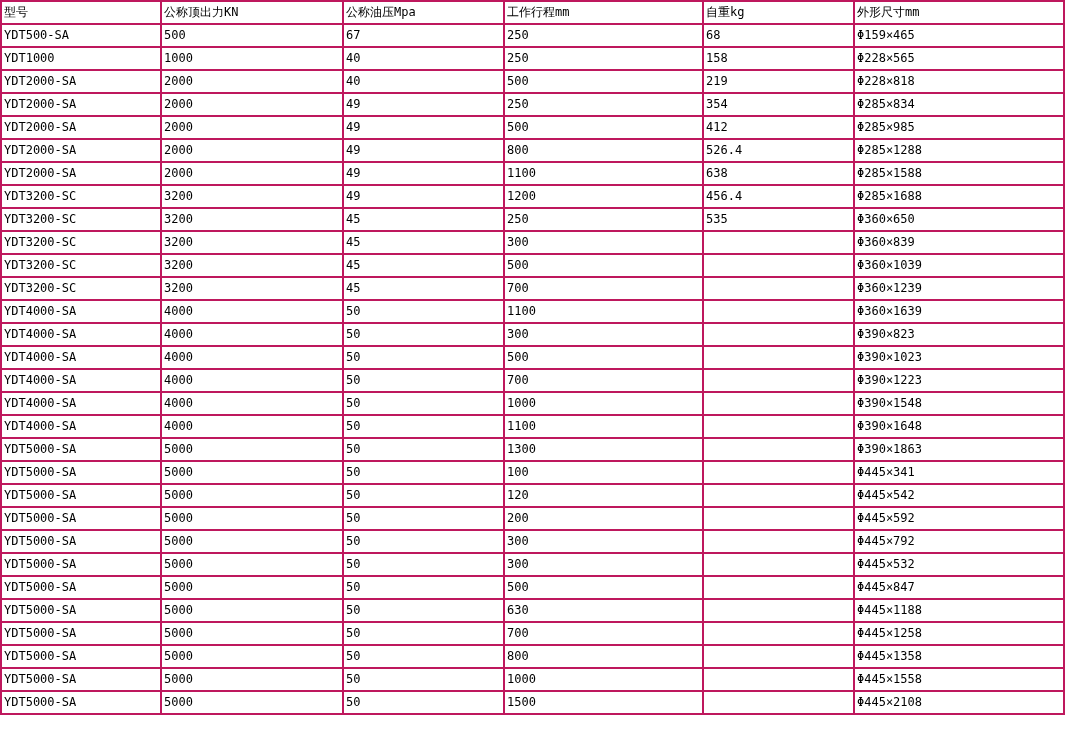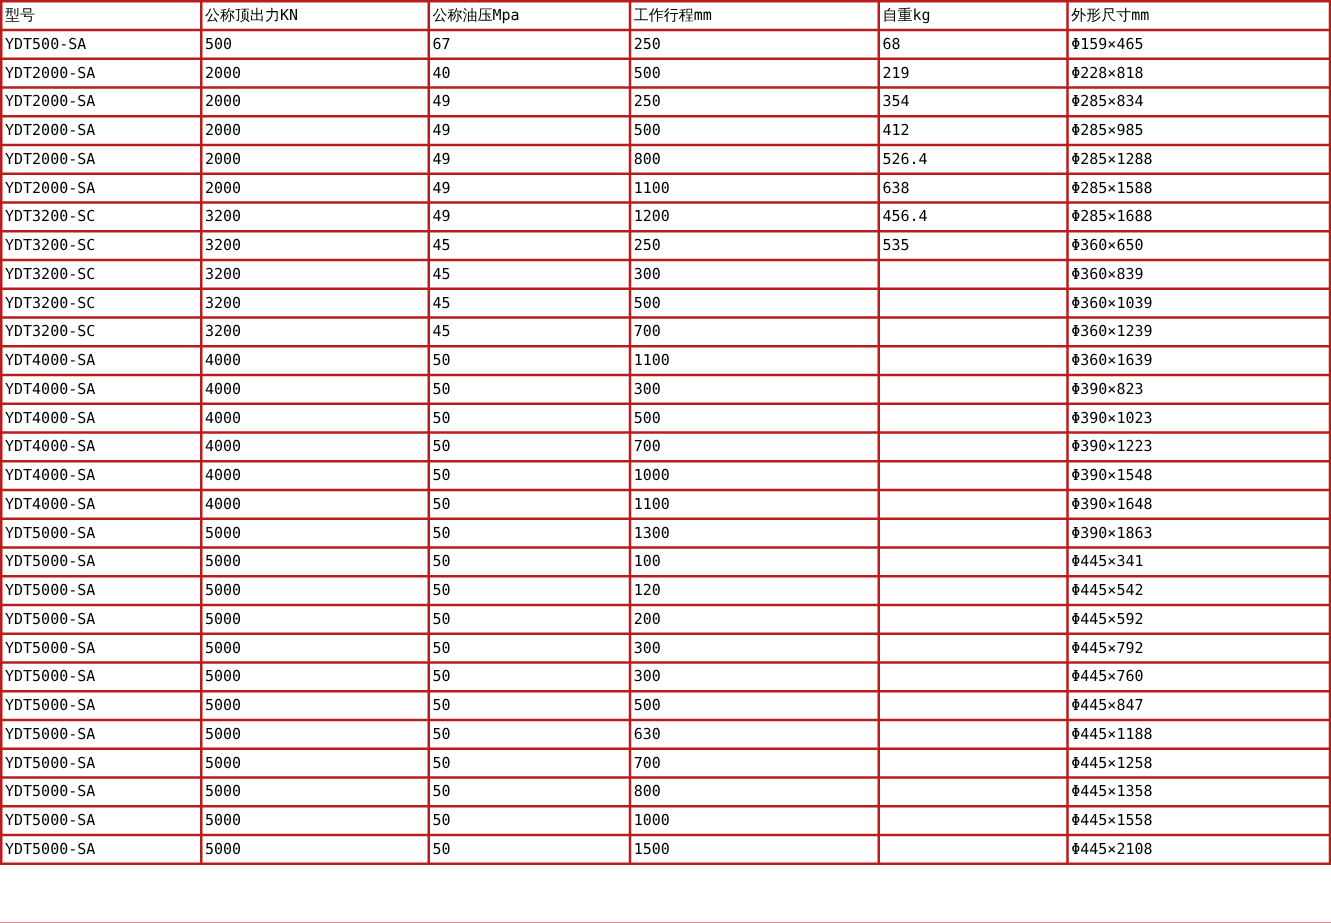"型号" table.spec-table { background: #b91c1c -> #be185d }
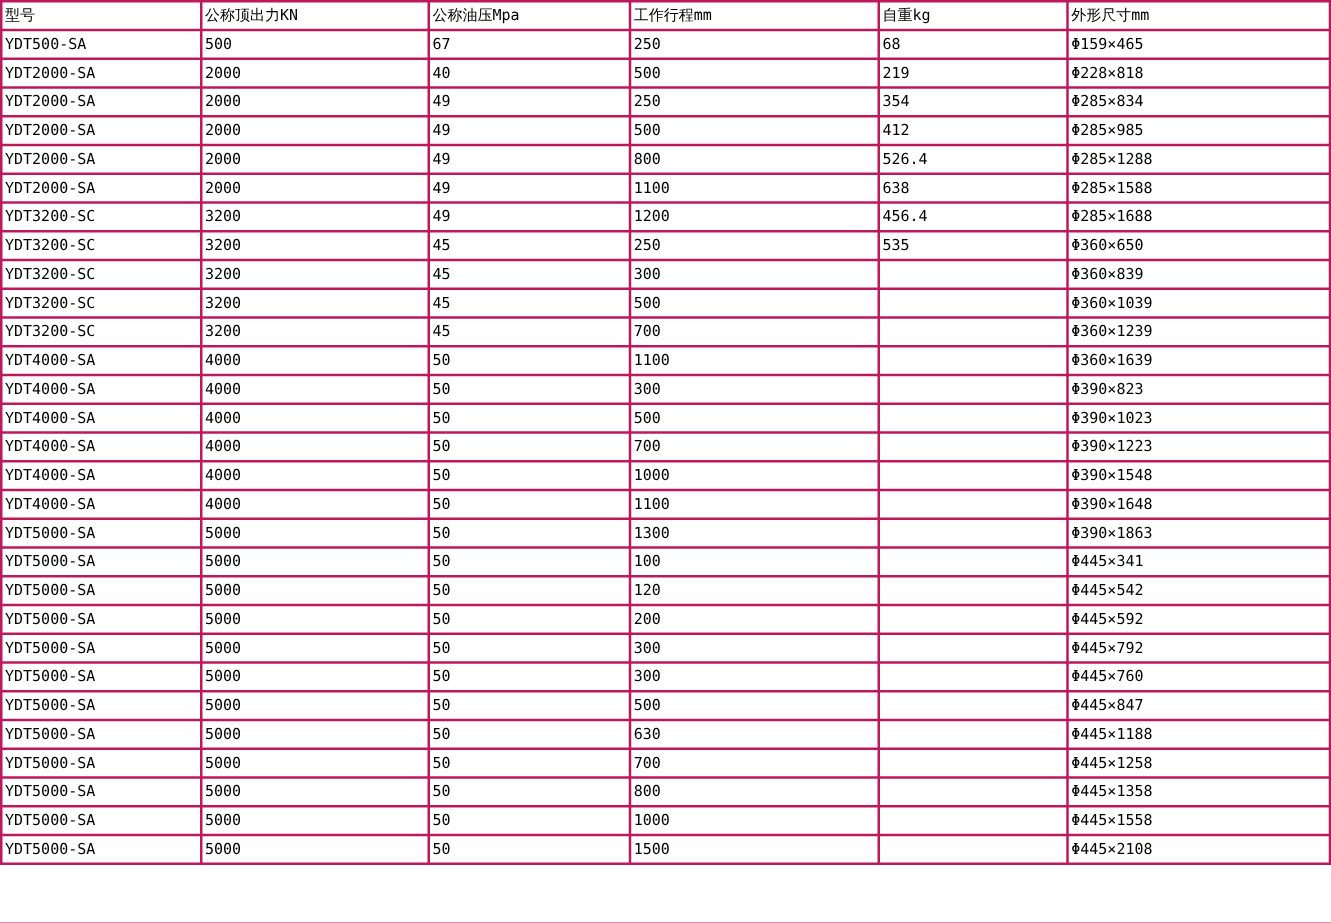"YDT1000" tr { html: none -> <tr> <td>YDT1000</td> <td>1000</td> <td>40</td> <td>250</td> <td>158</td> <td>Φ228×565</td> </tr> }
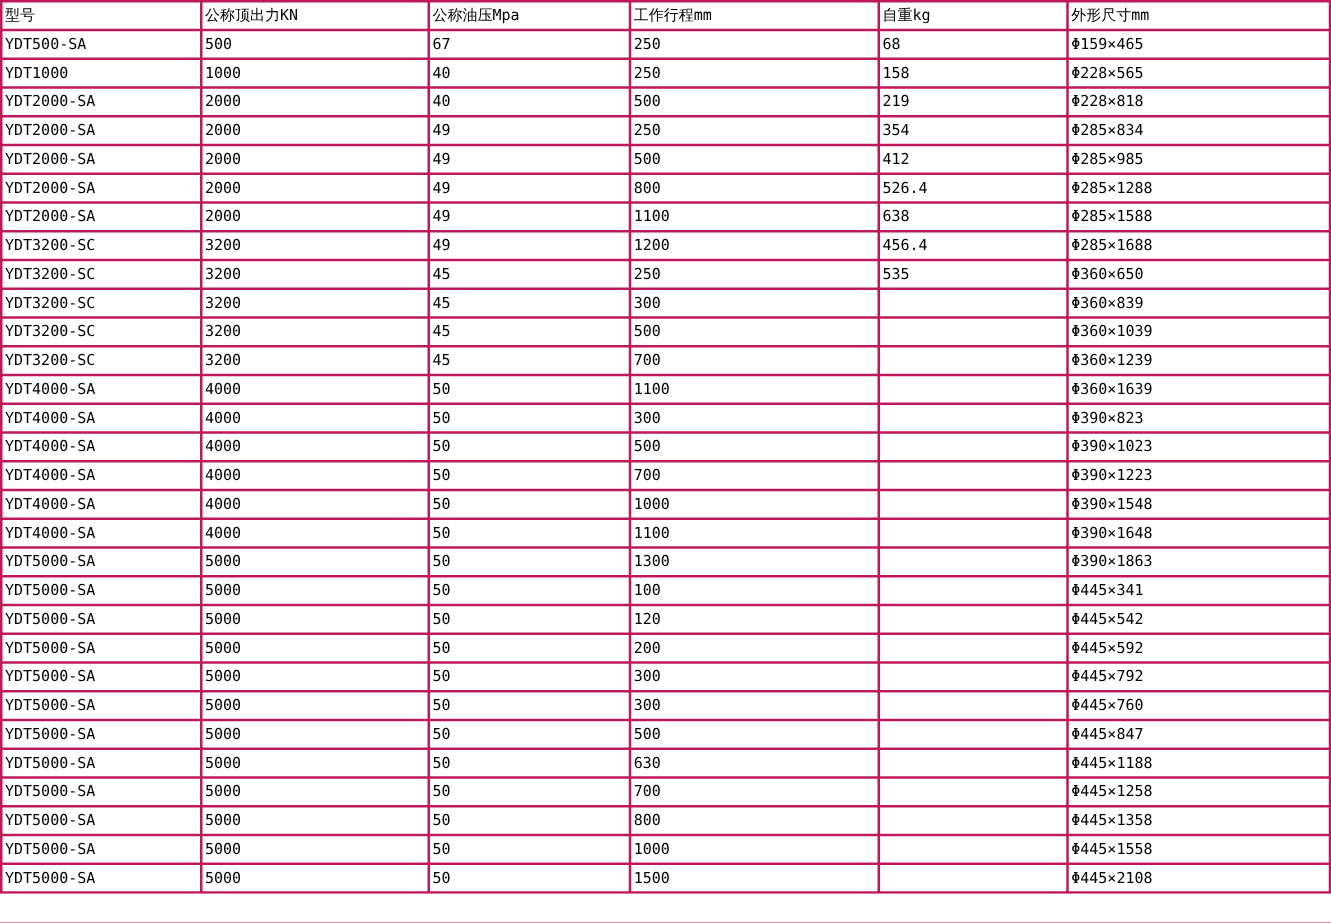"Φ445×760" td { text: 760 -> 532 }
